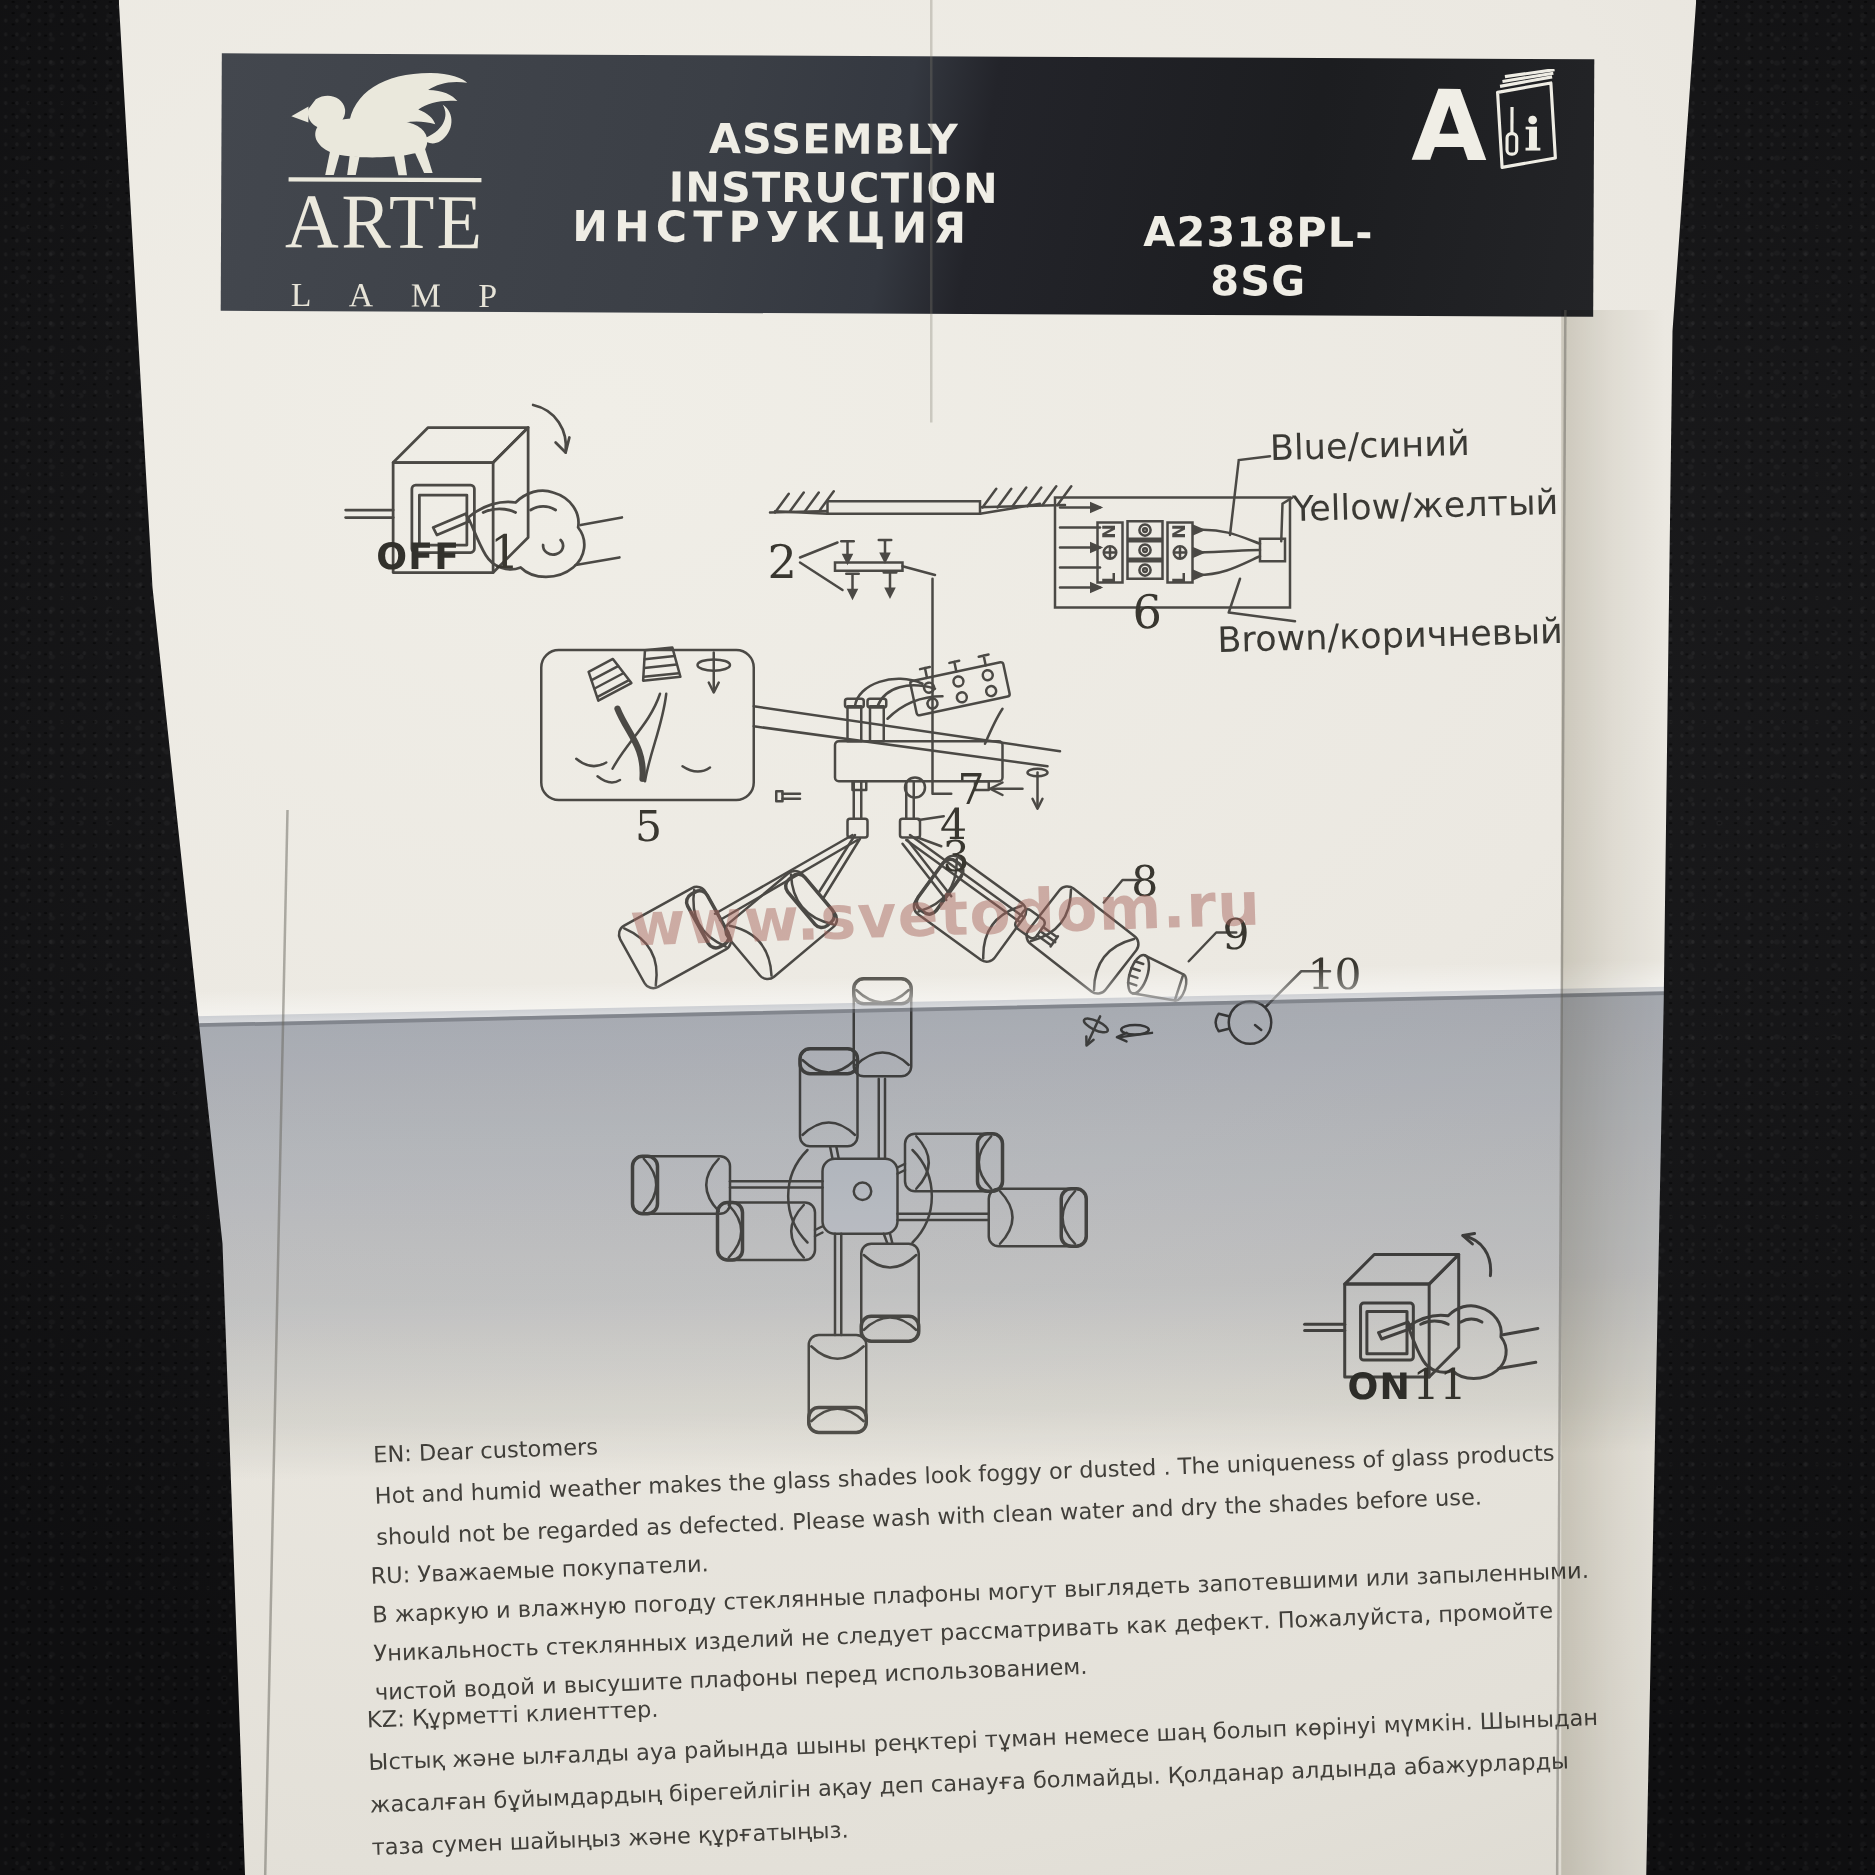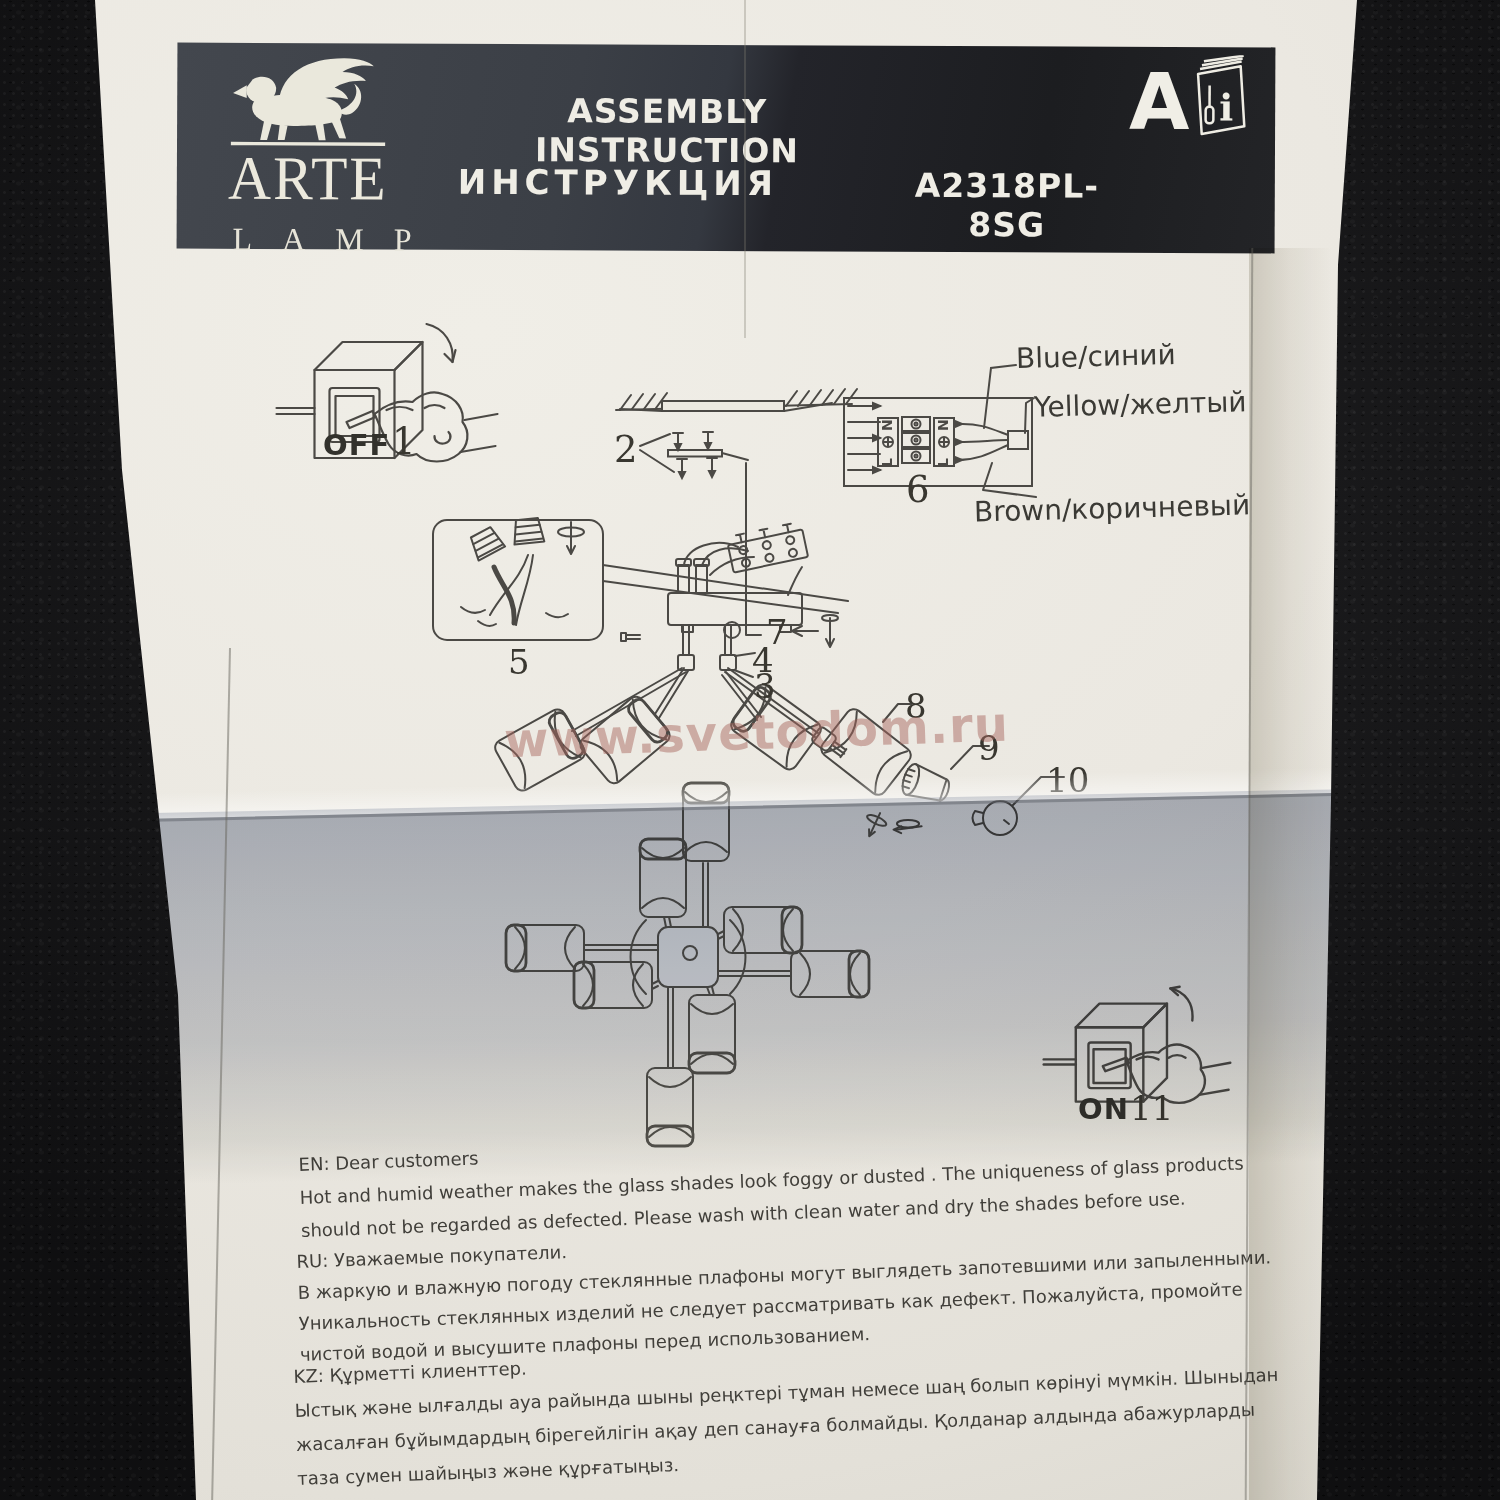"LAMP" .brand-lamp { font-size: 32px -> 27px }
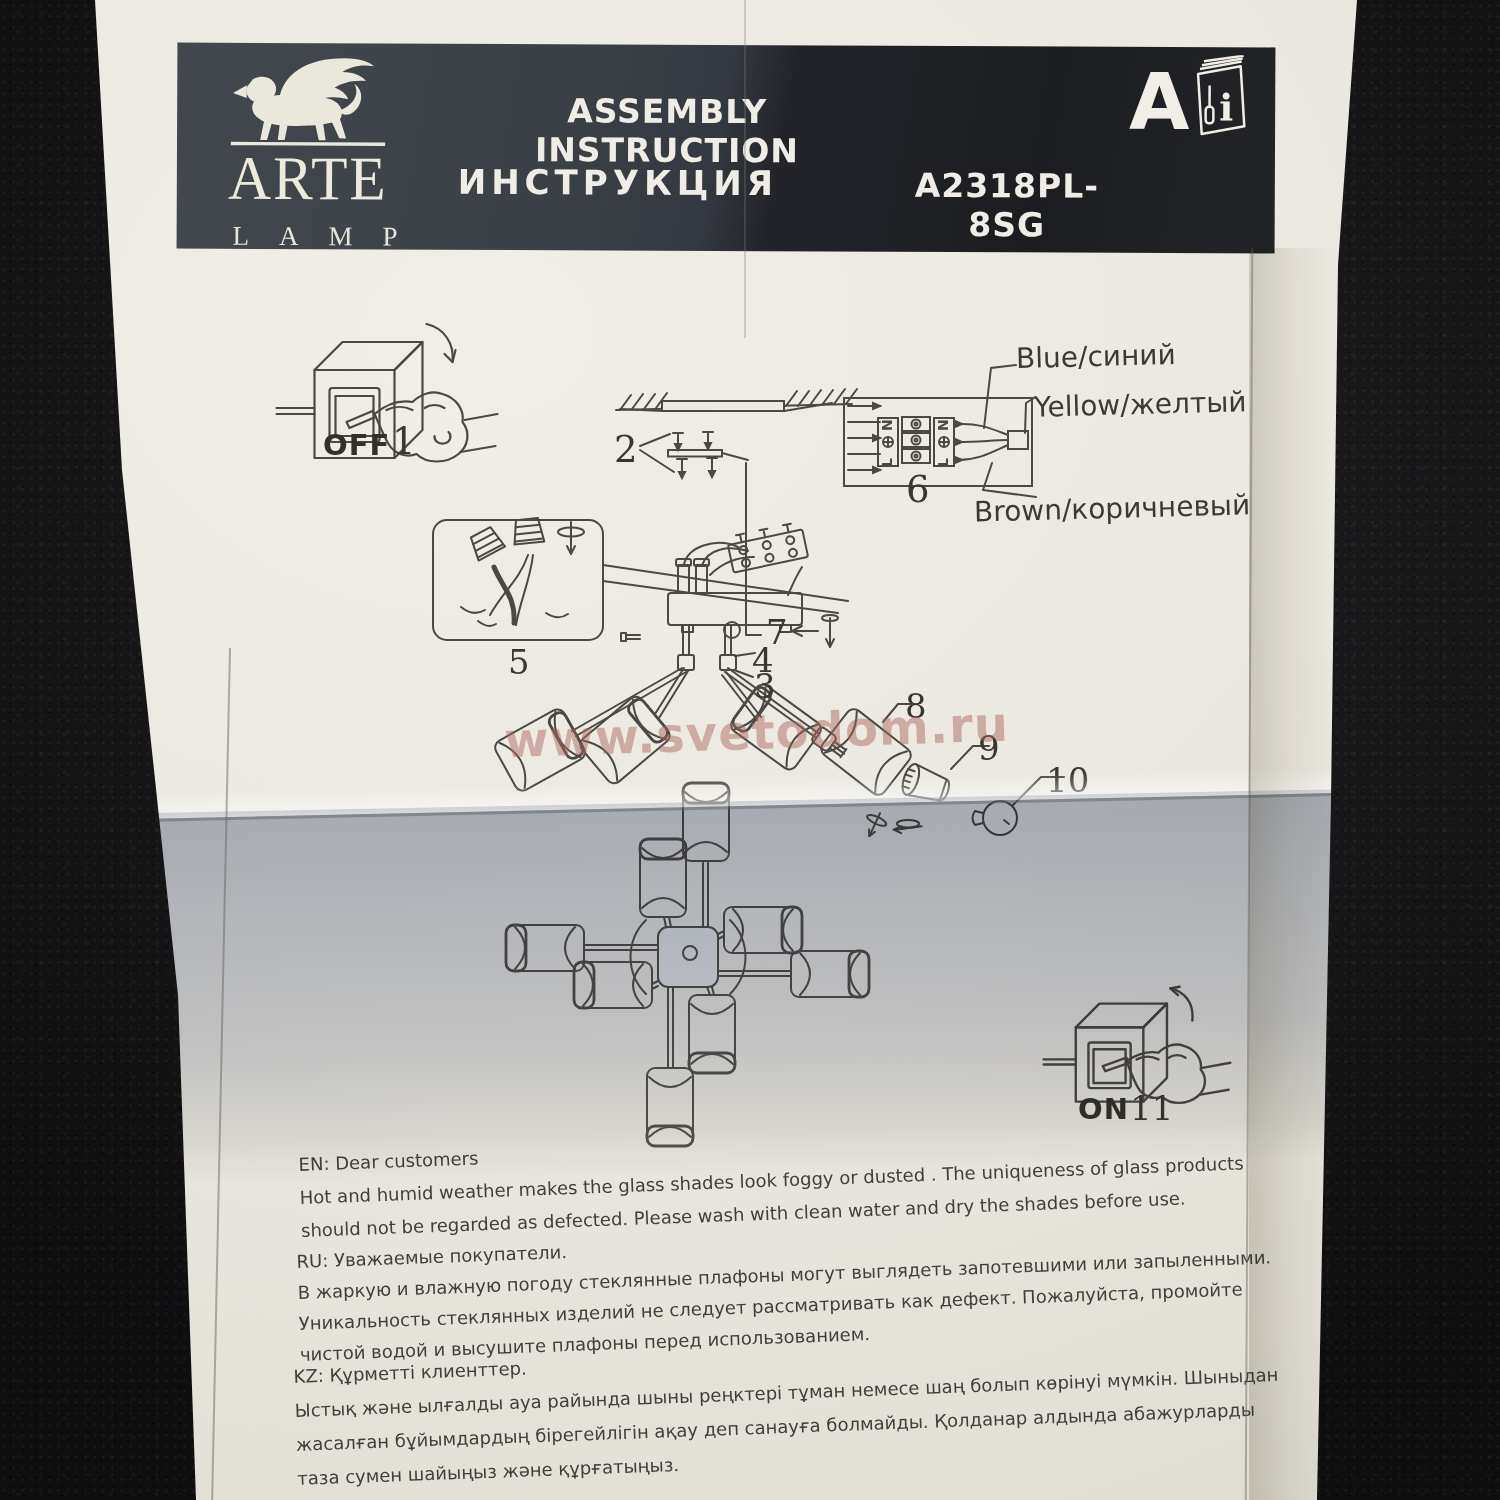"OFF" div.switch-label { margin-left: 22px -> none }
